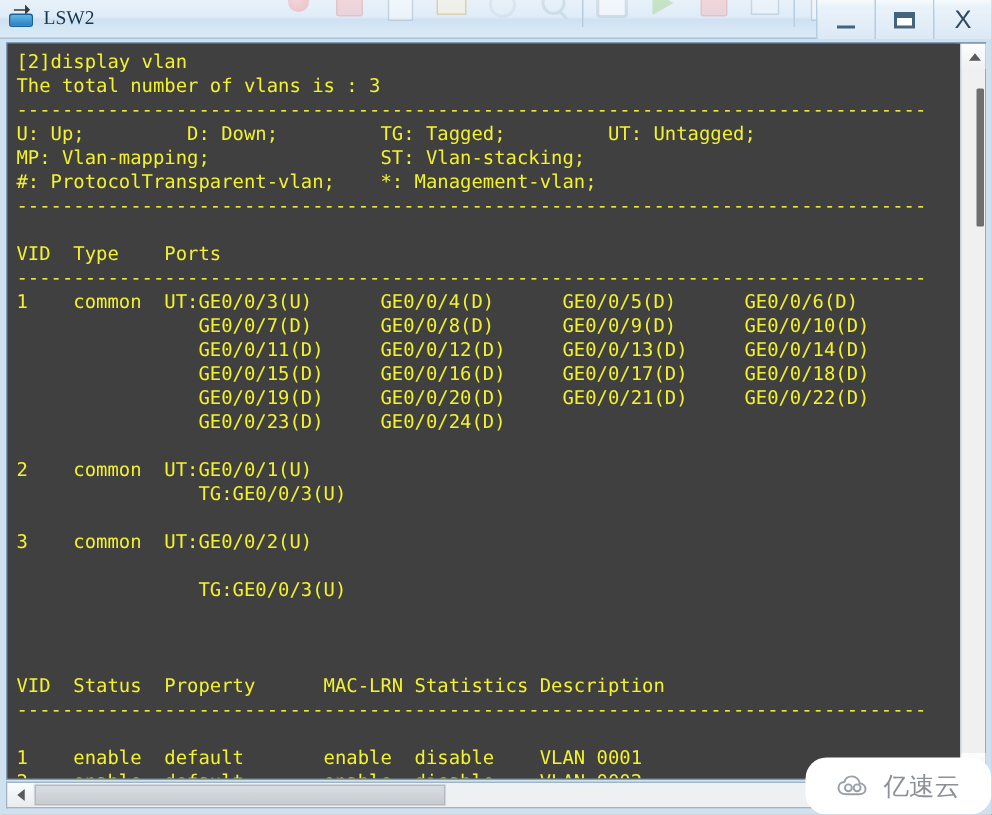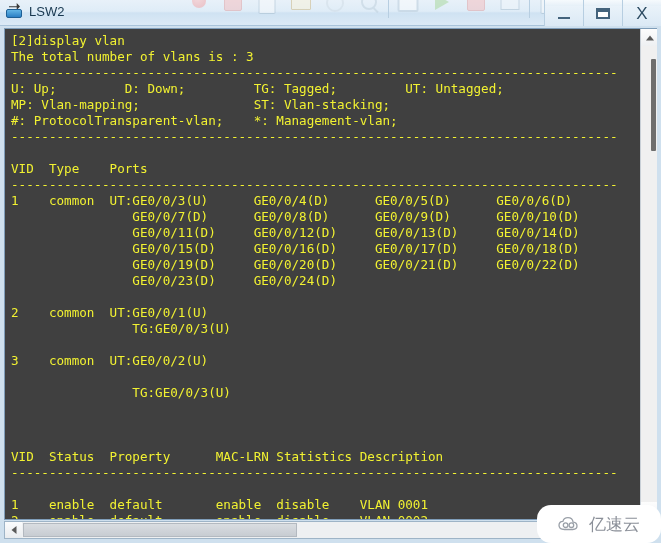"LSW2" .win-title { font-family: Liberation Sans, sans-serif -> Liberation Serif, serif }
